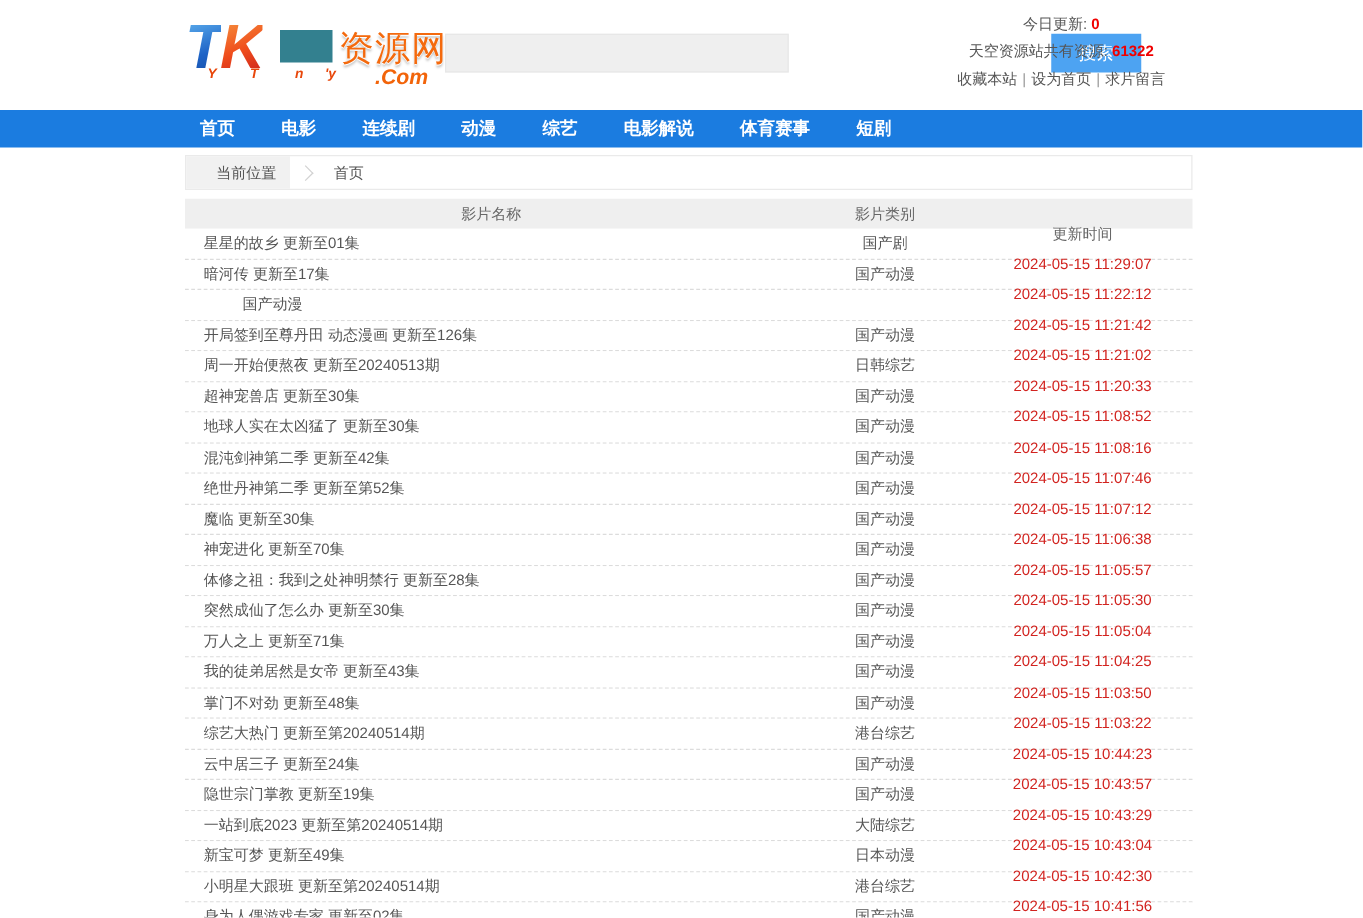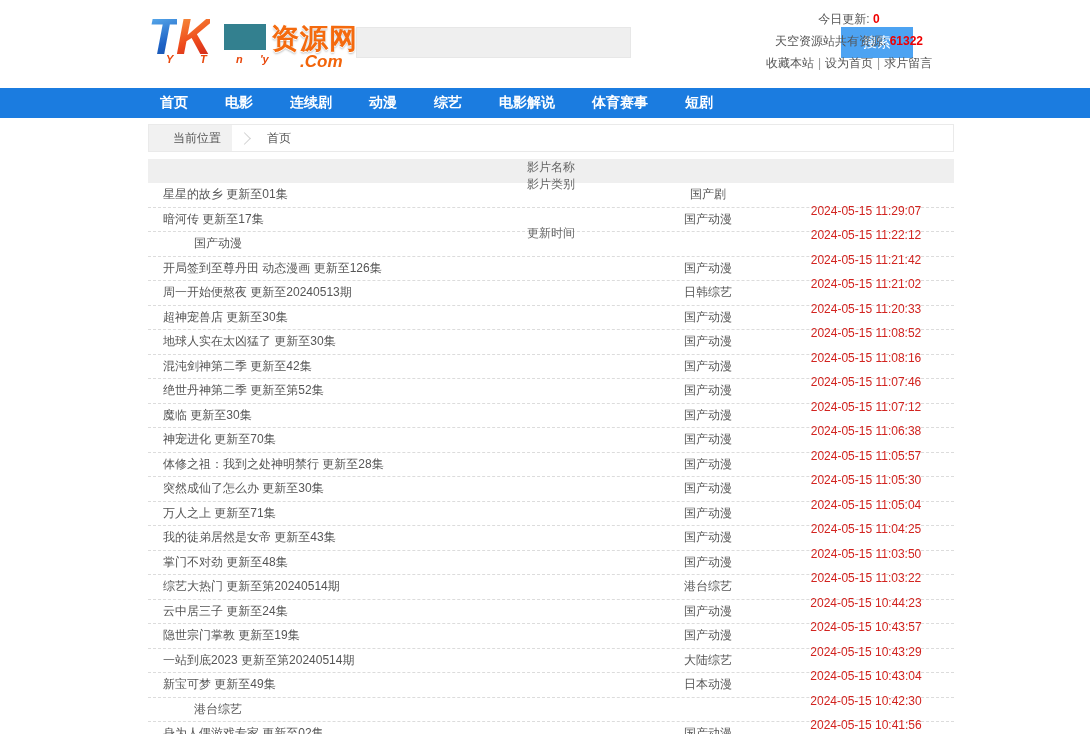"资源网" .logo-name { font-weight: 700 -> 400 }
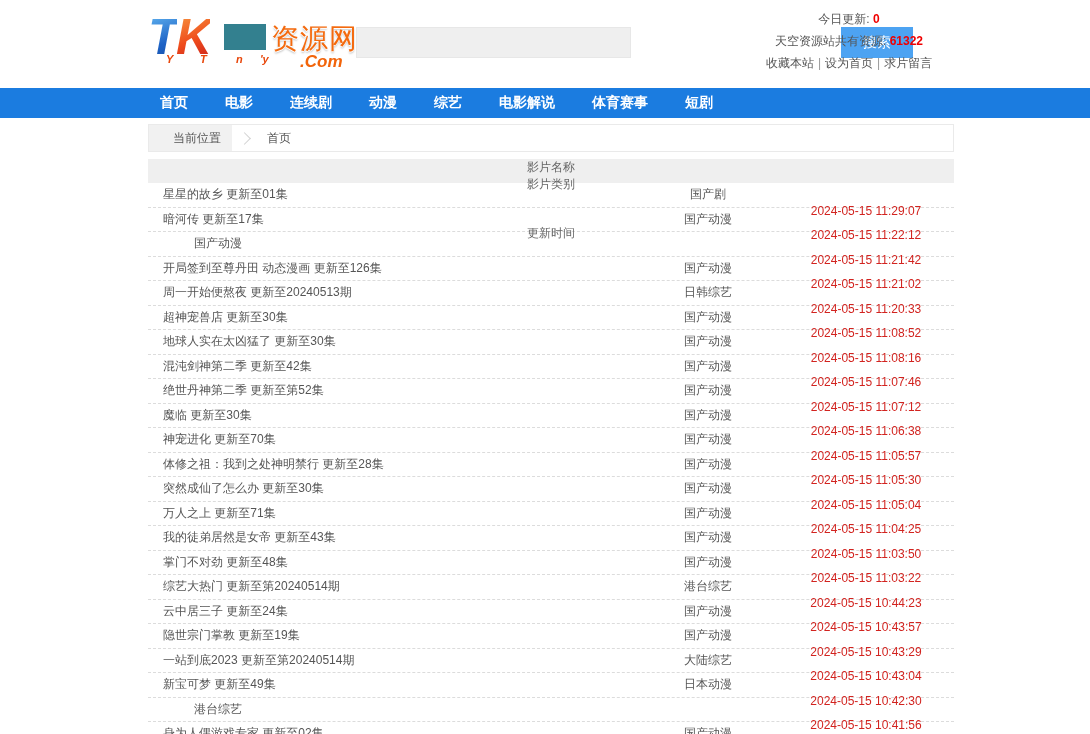"影片名称" .thead { flex-direction: column -> none }
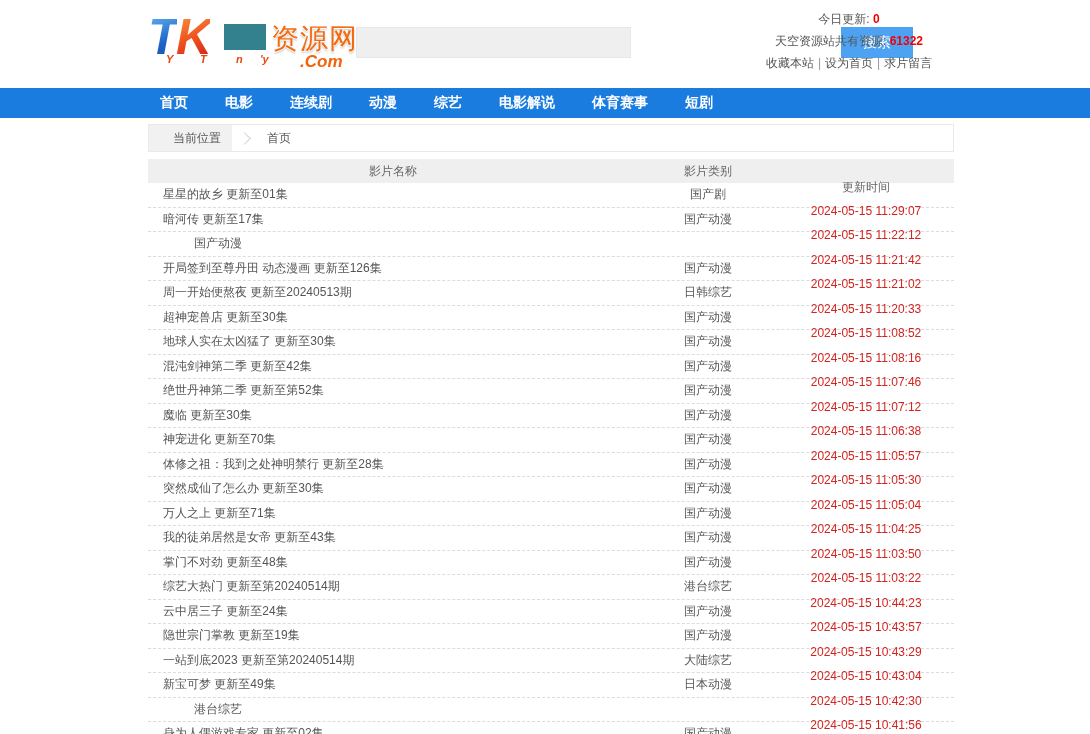"小明星大跟班 更新至第20240514期" div.col-name { html: none -> <div>小明星大跟班 更新至第20240514期</div> }
